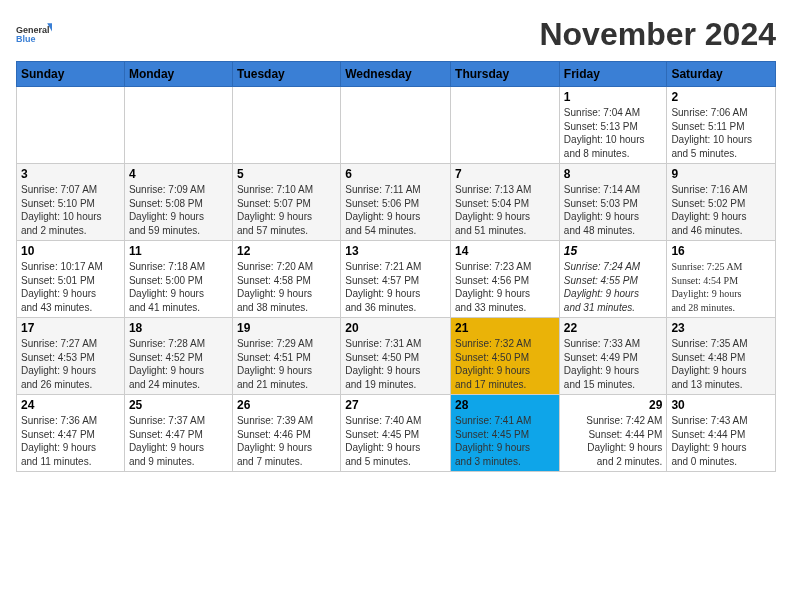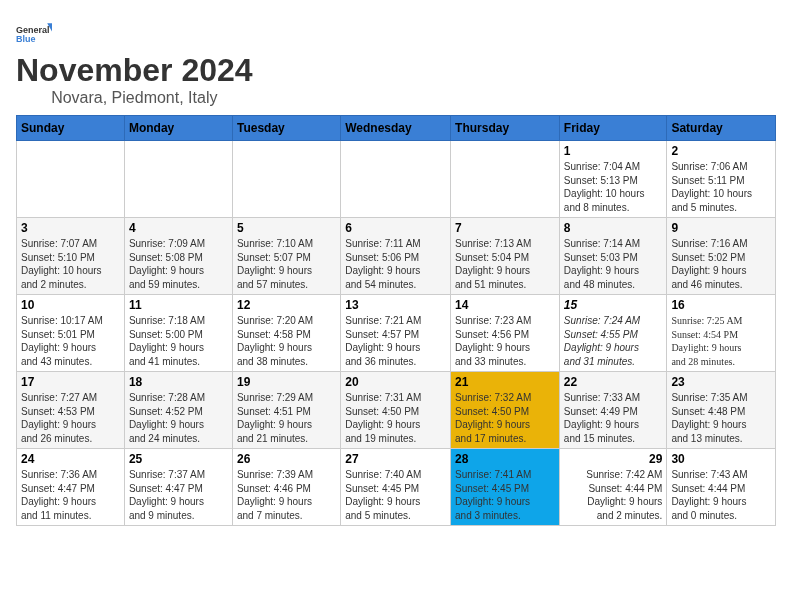"General" .header { flex-direction: column -> none }
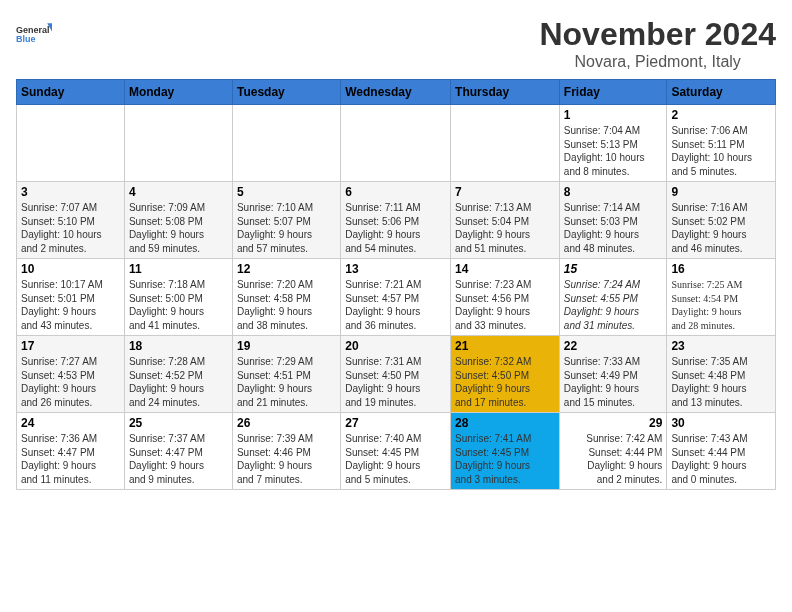"November 2024" .title-block { text-align: center -> left }
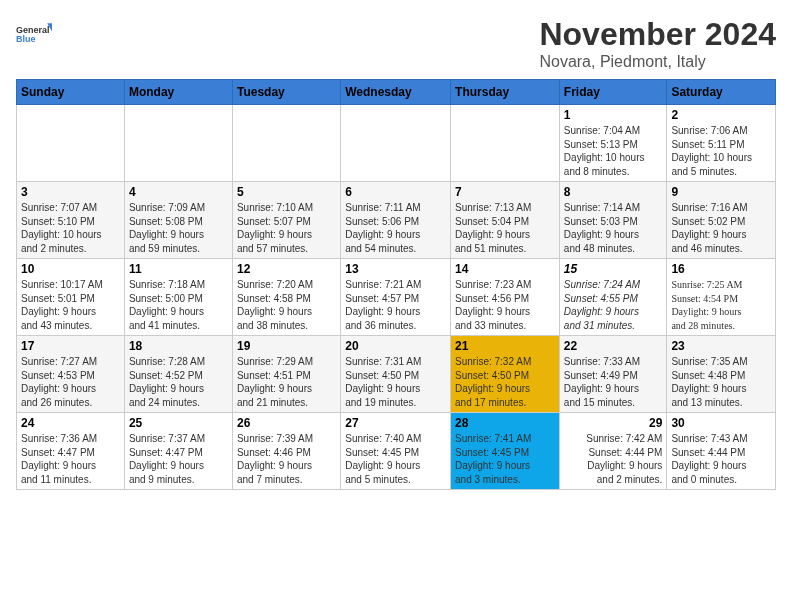"Novara, Piedmont, Italy" div.location { html: <div>Novara, Piedmont, Italy</div> -> none }
